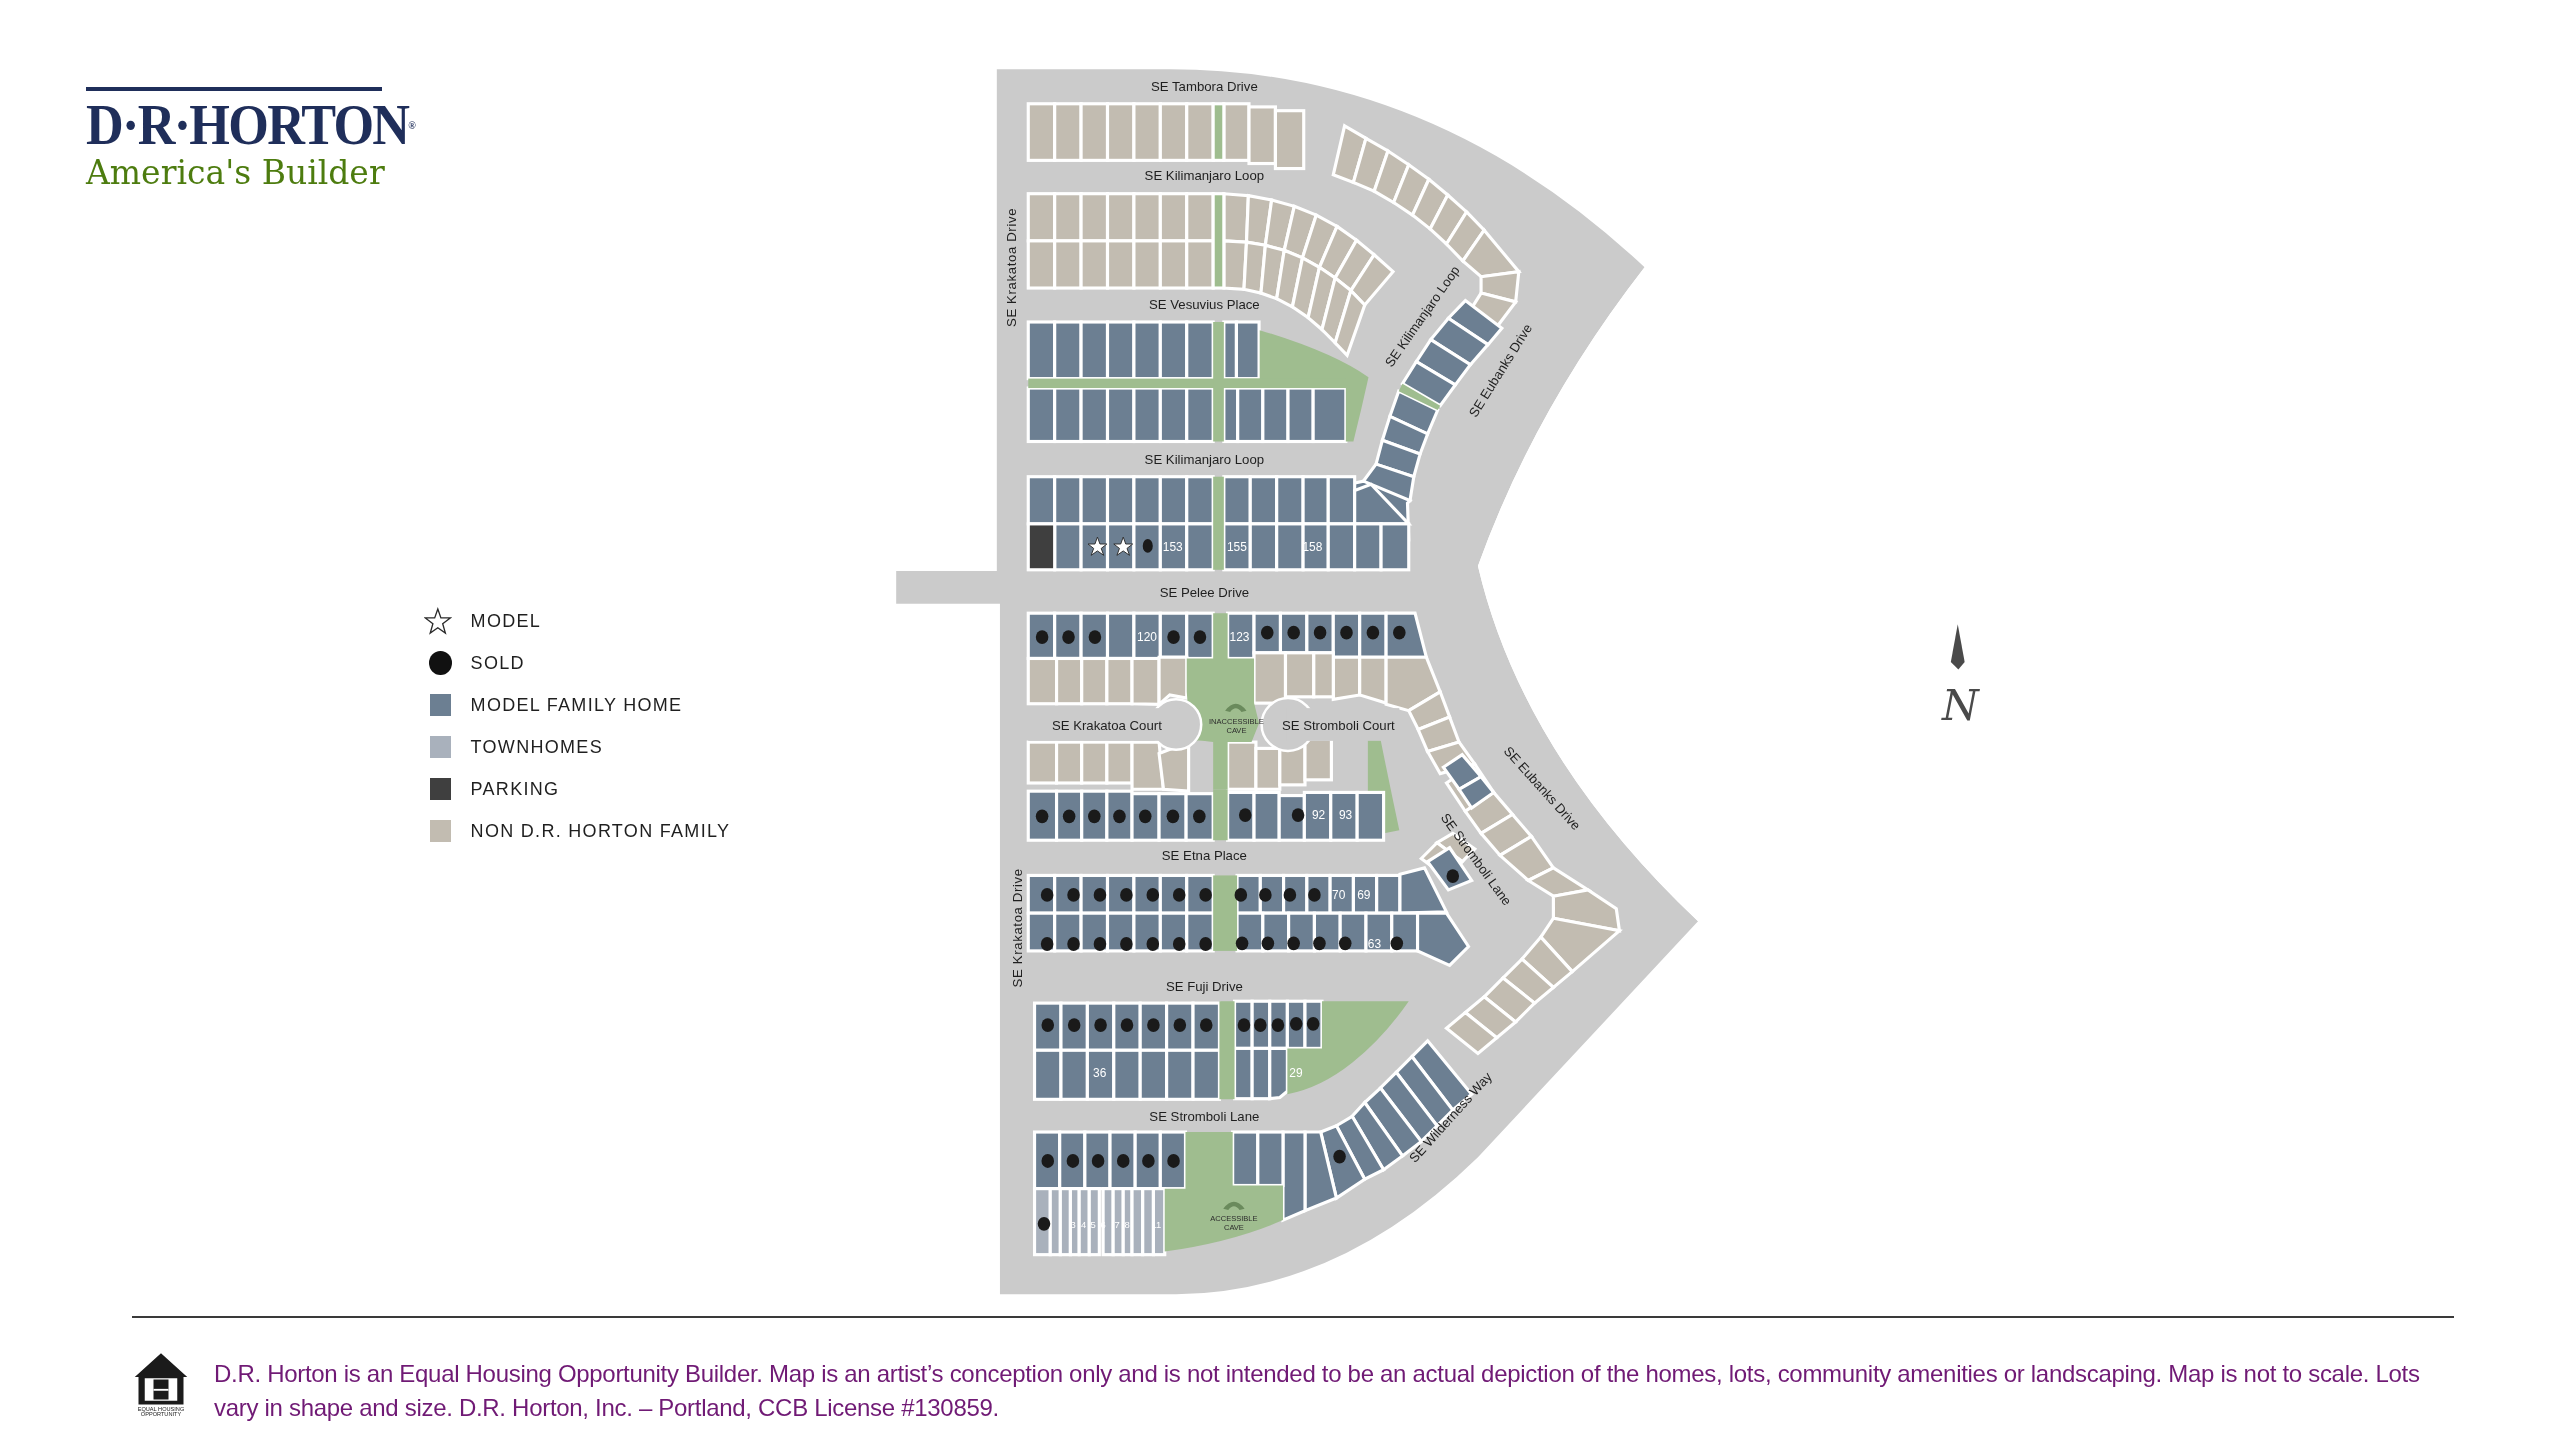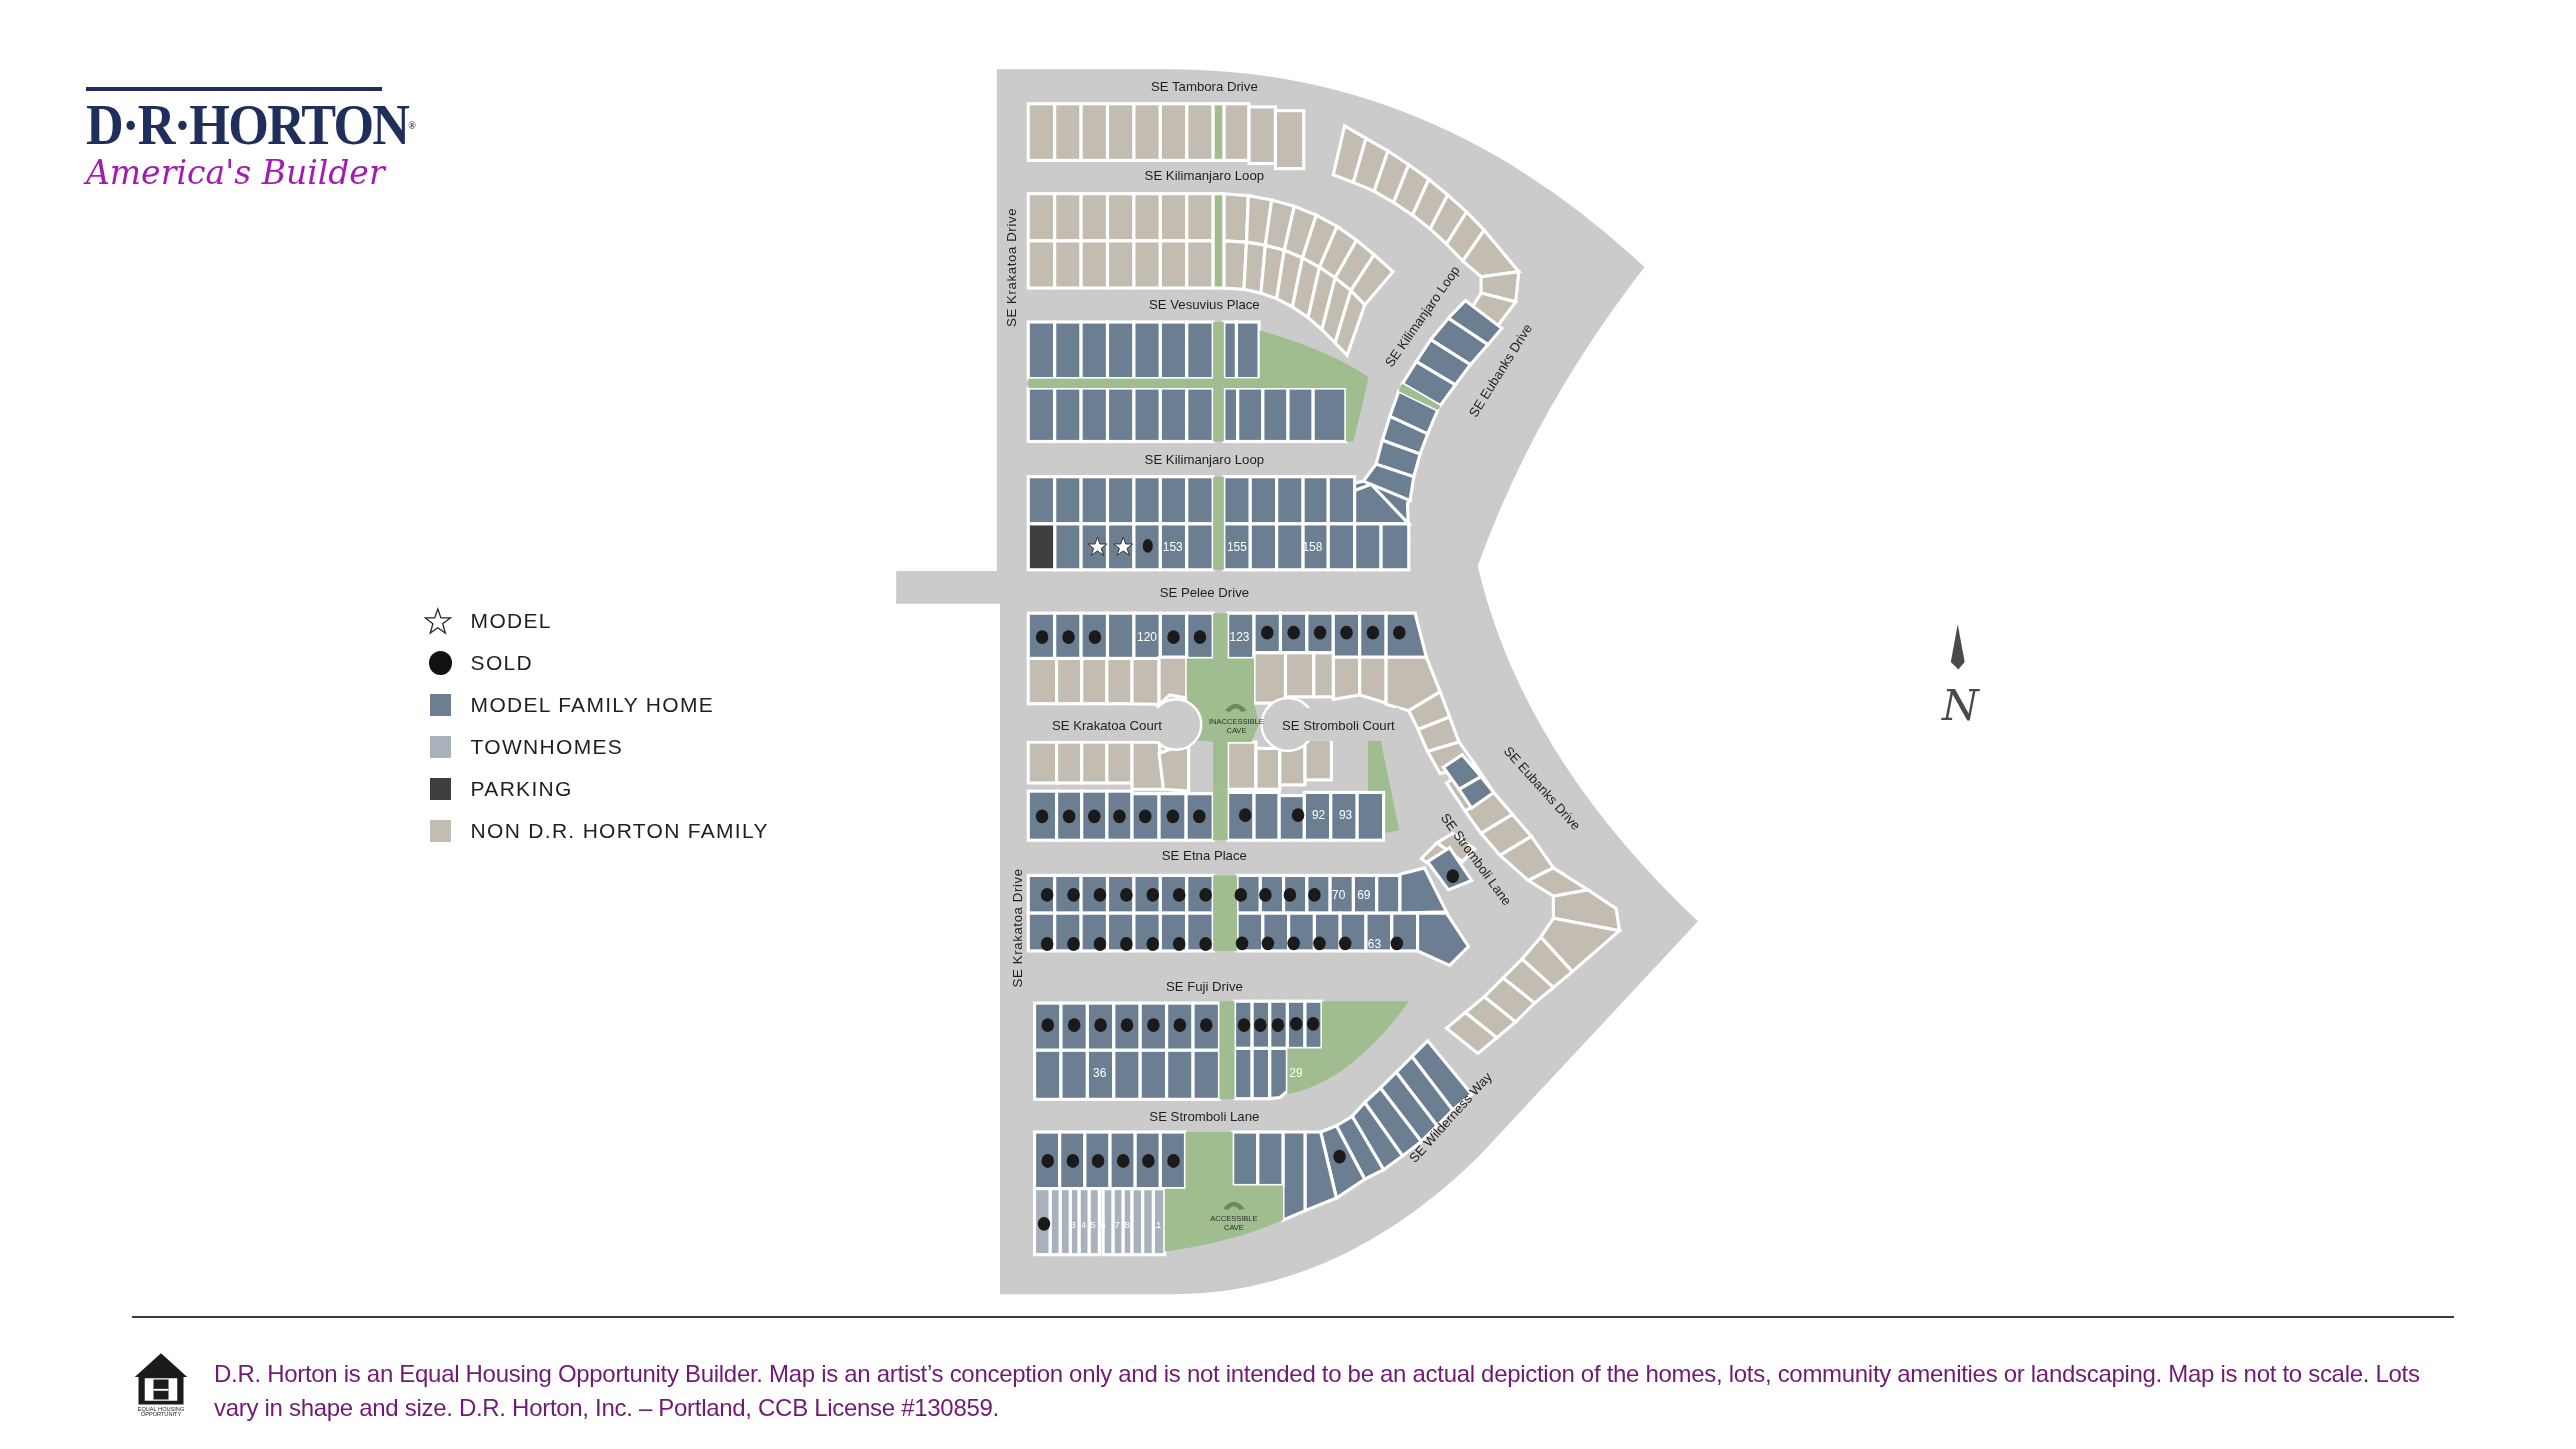"America's Builder" .logo-tag { color: #a21caf -> #4d7c0f; font-style: italic -> none }
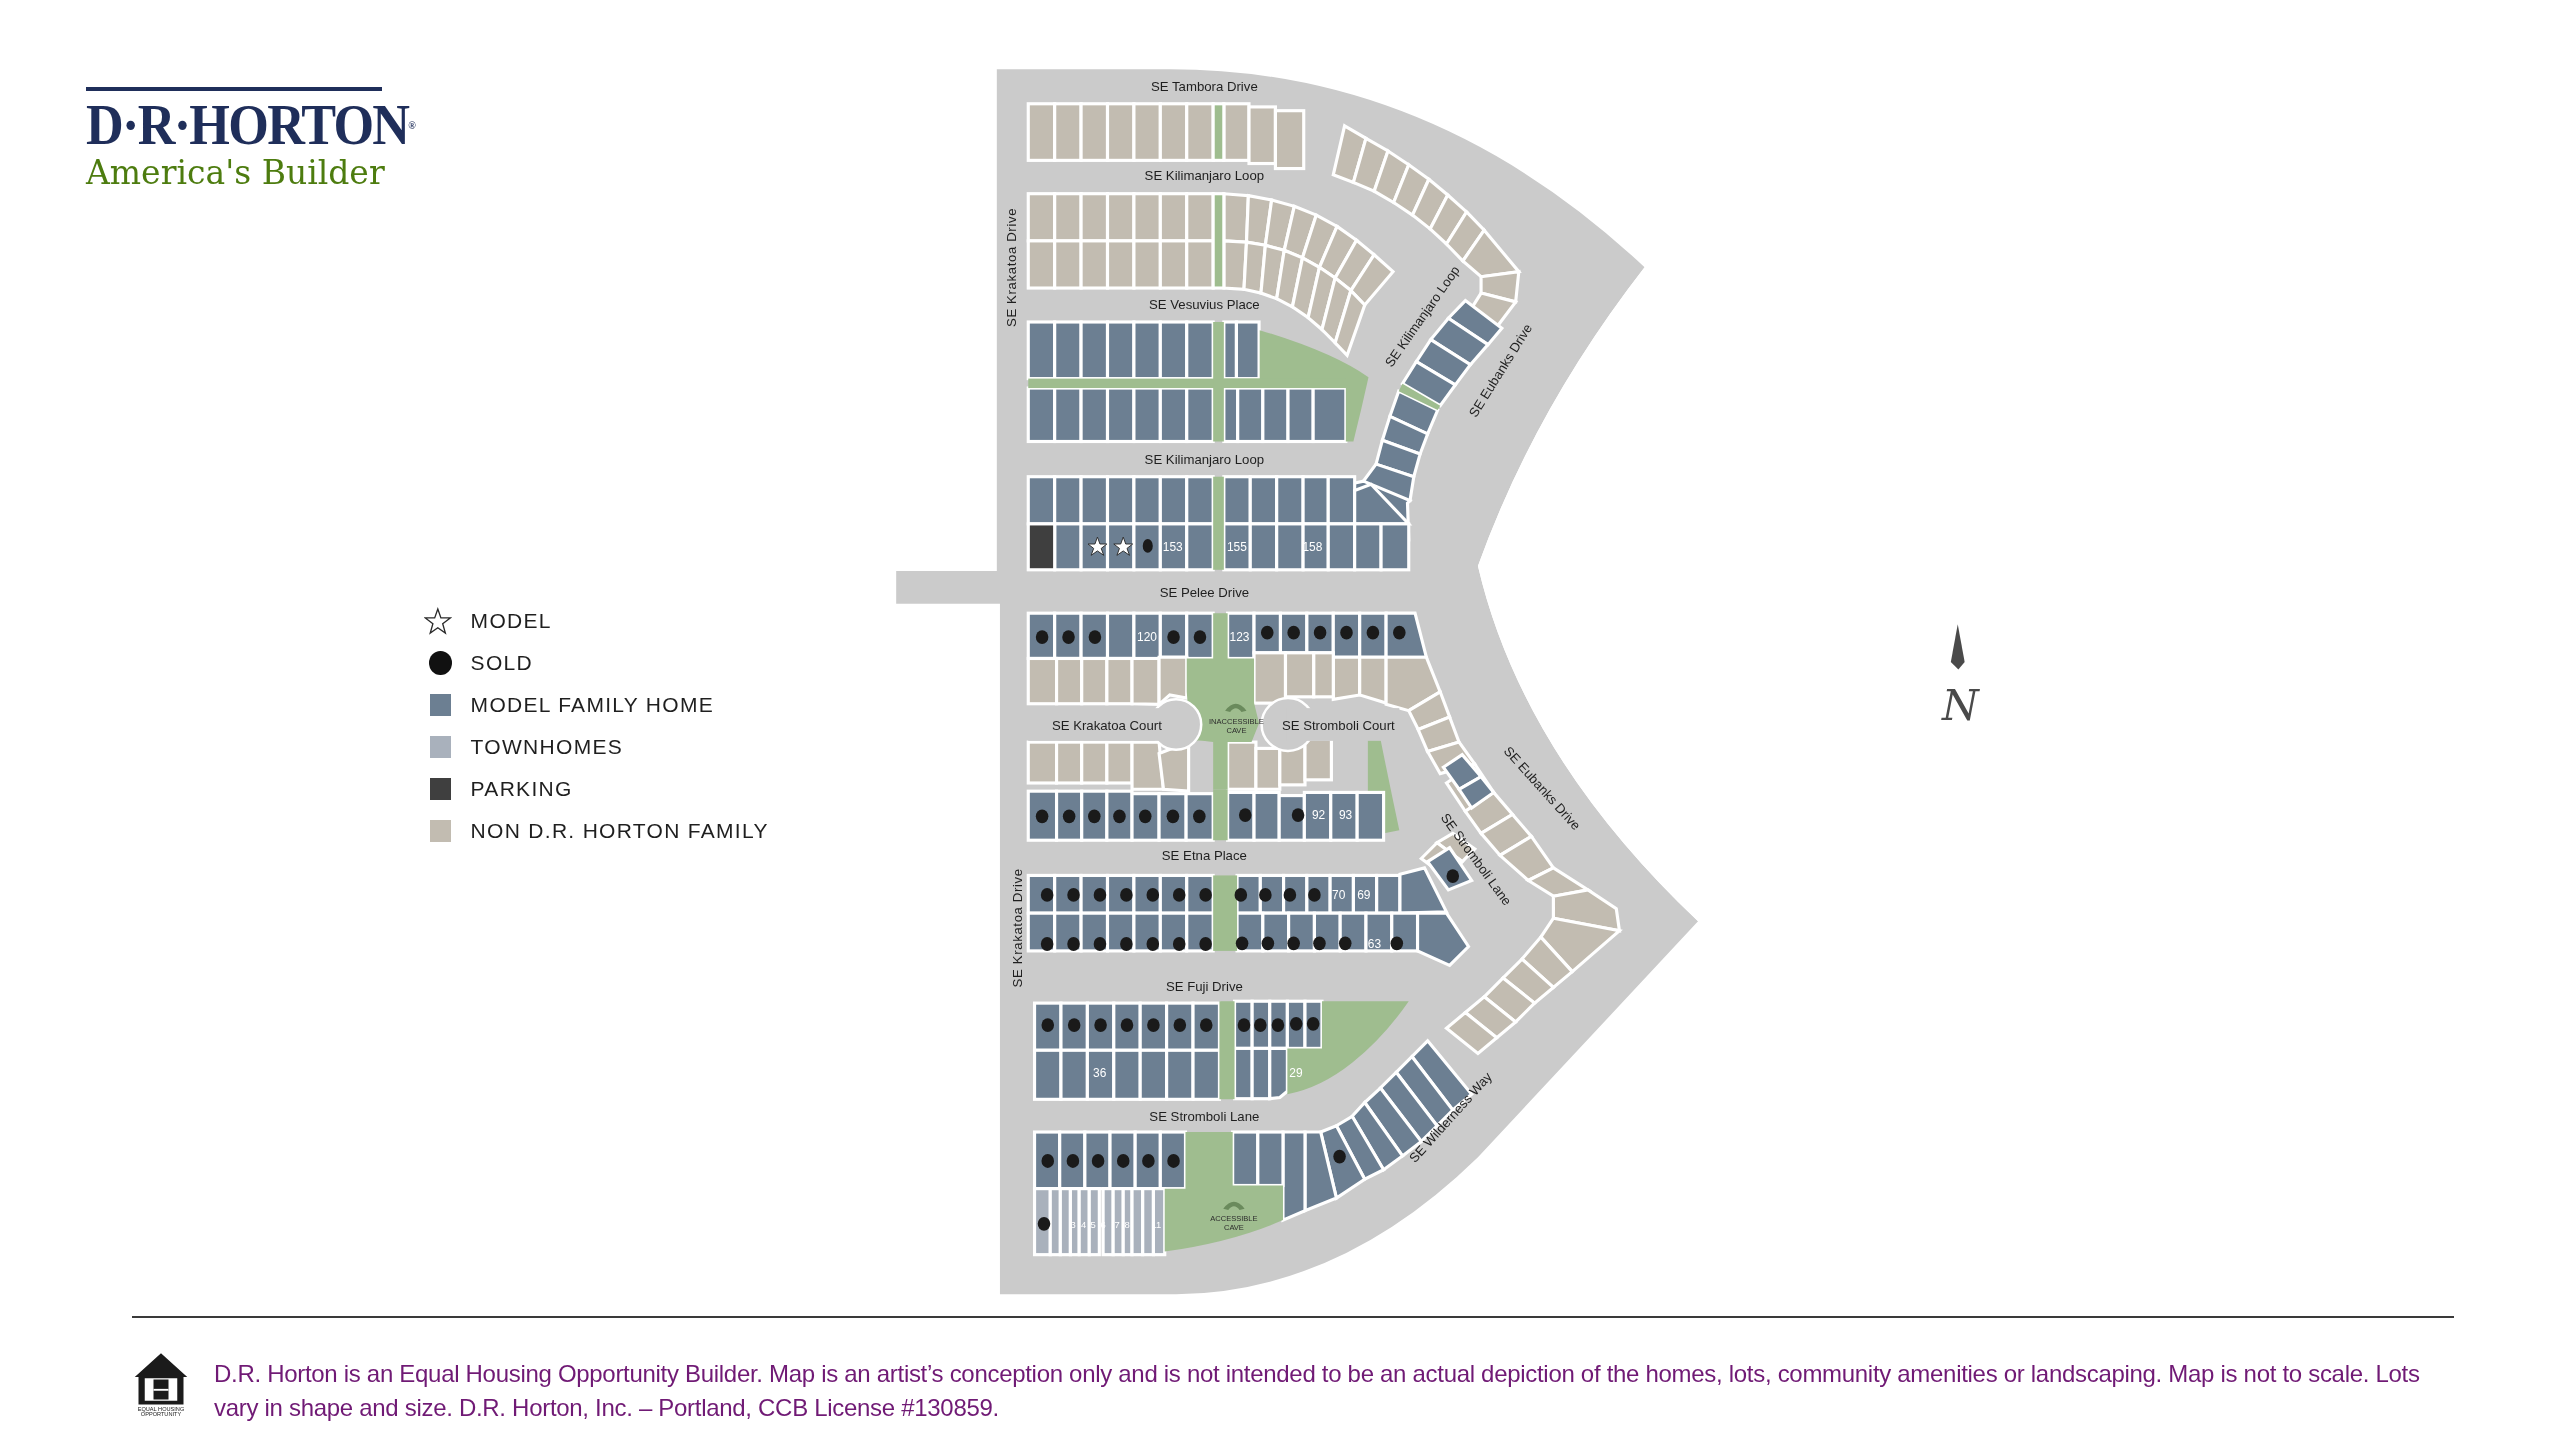"MODEL" .legend-label { font-size: 21px -> 18px }
